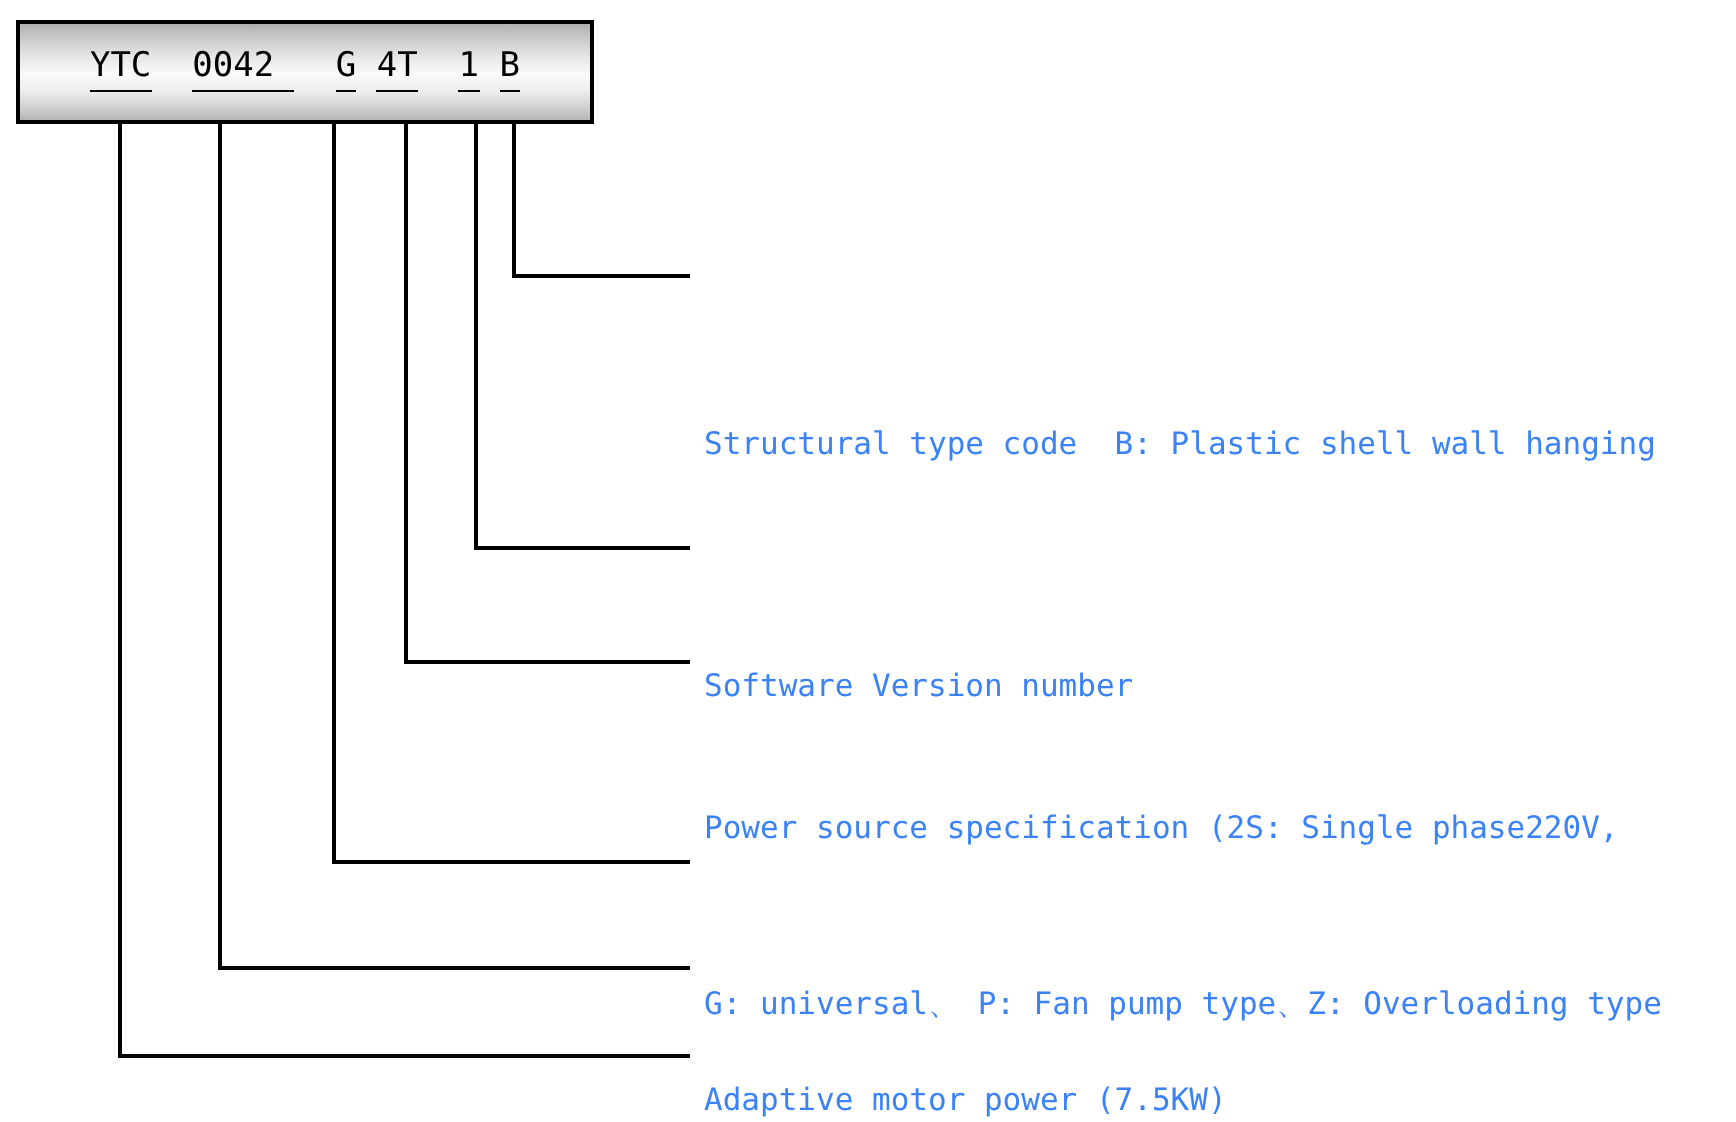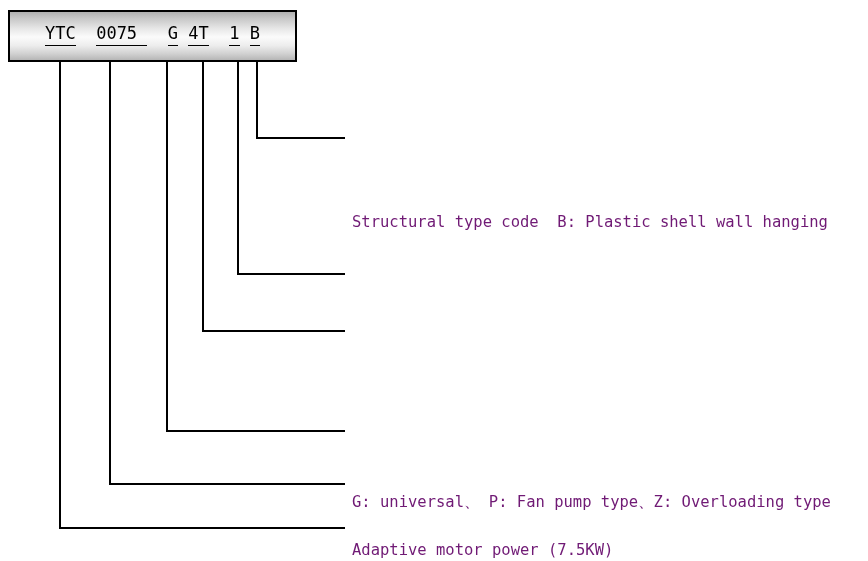"0075" span.seg { text: 0075 -> 0042 }
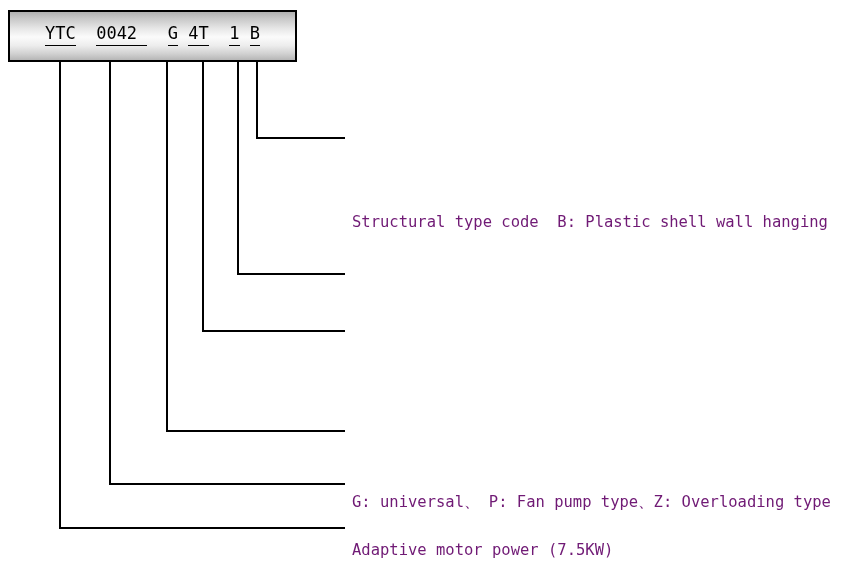"Structural type code B: Plastic" .desc { color: #701a75 -> #3b82f6 }
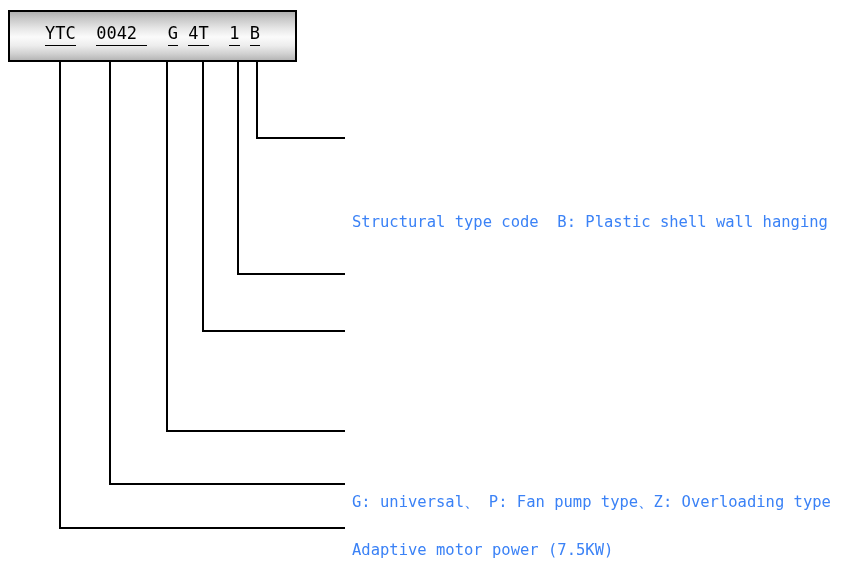"Software Version number" div.desc { html: none -> <div> <span>Software Version number</span> </div> }
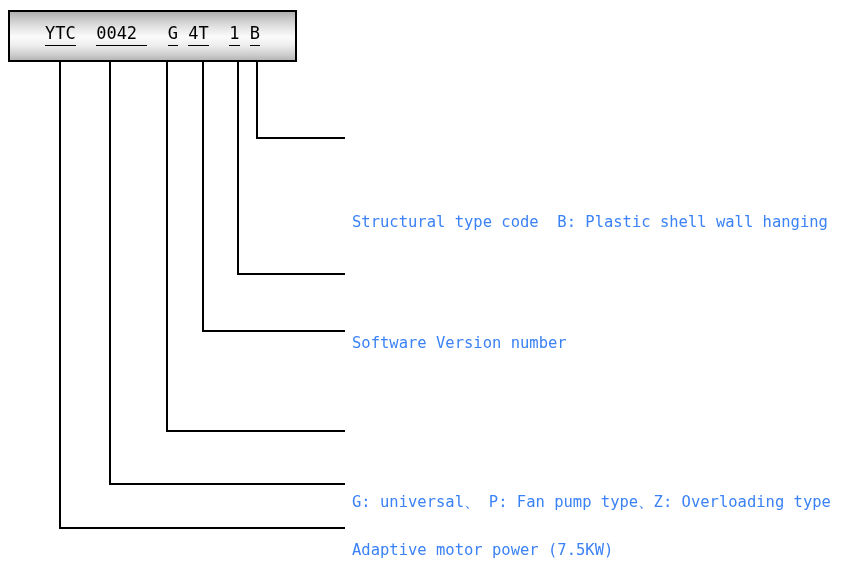"Power source specification (2S: Single" span.ln { html: none -> <span>Power source specification (2S: Single phase220V,</span> }
